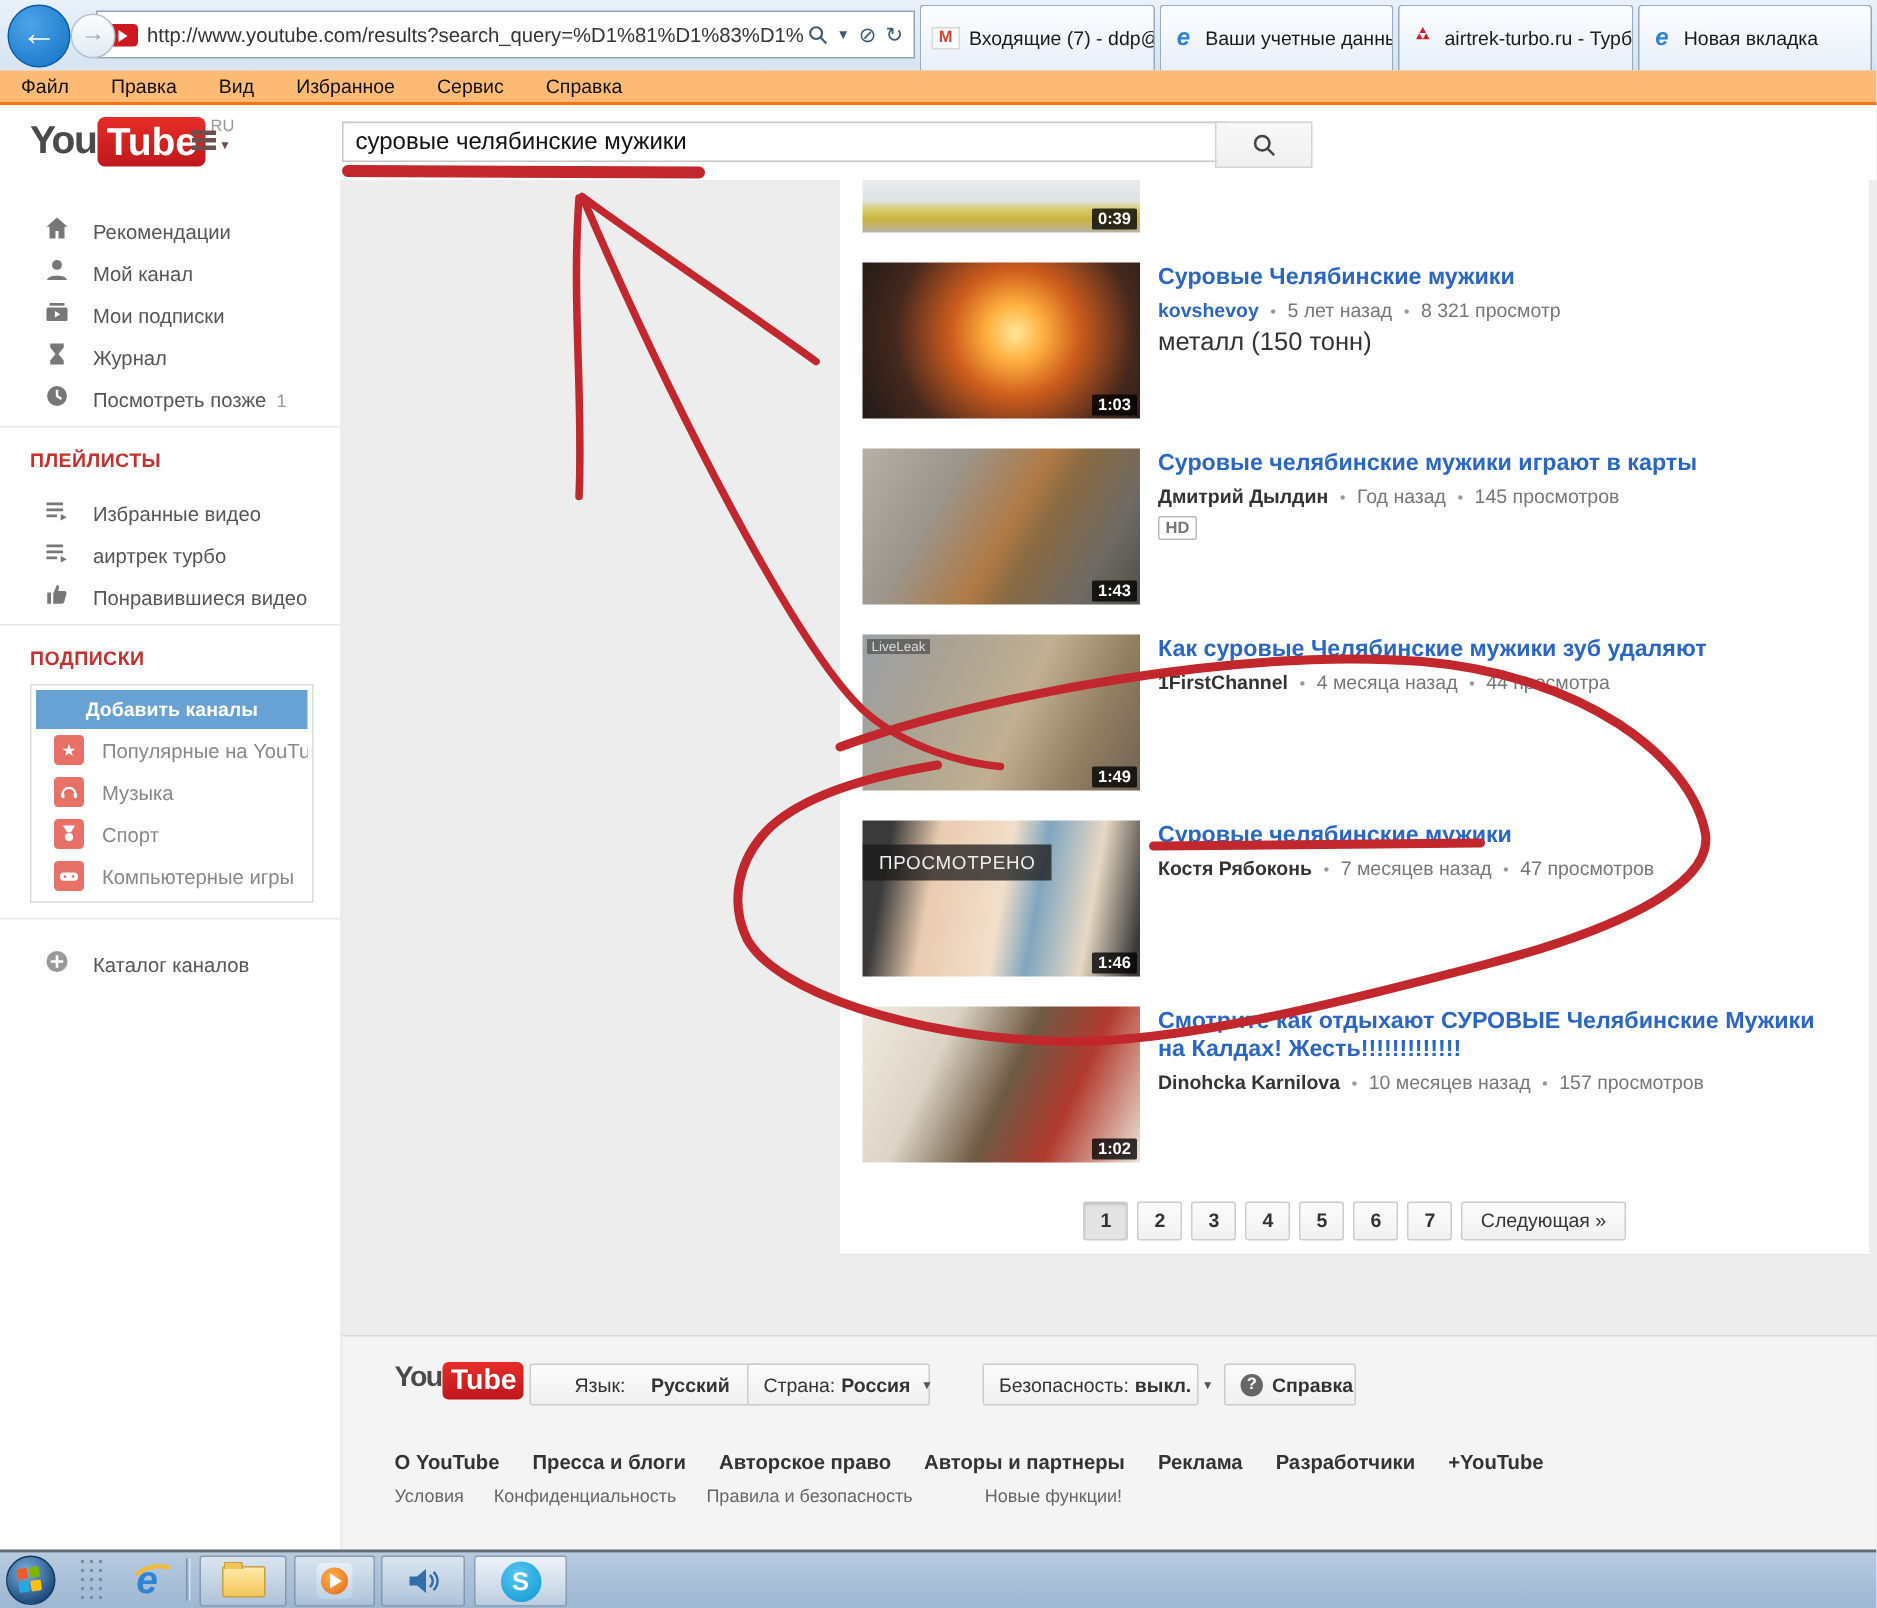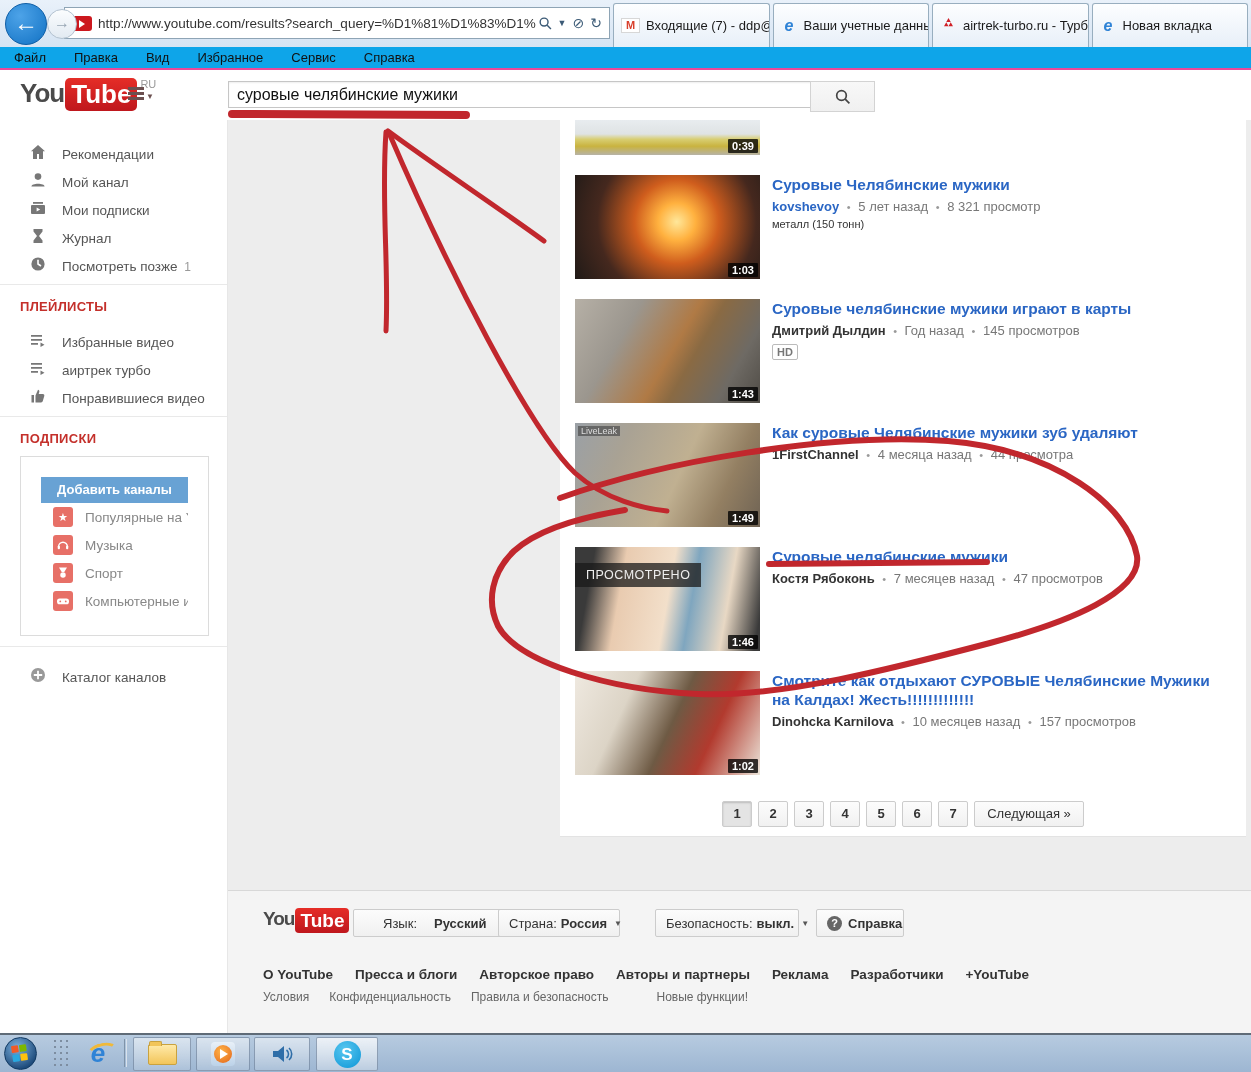"Файл" .menu-bar { background: #0ea5e9 -> #fdba74; border-bottom: 2px solid #ec4899 -> 2px solid #f97316 }
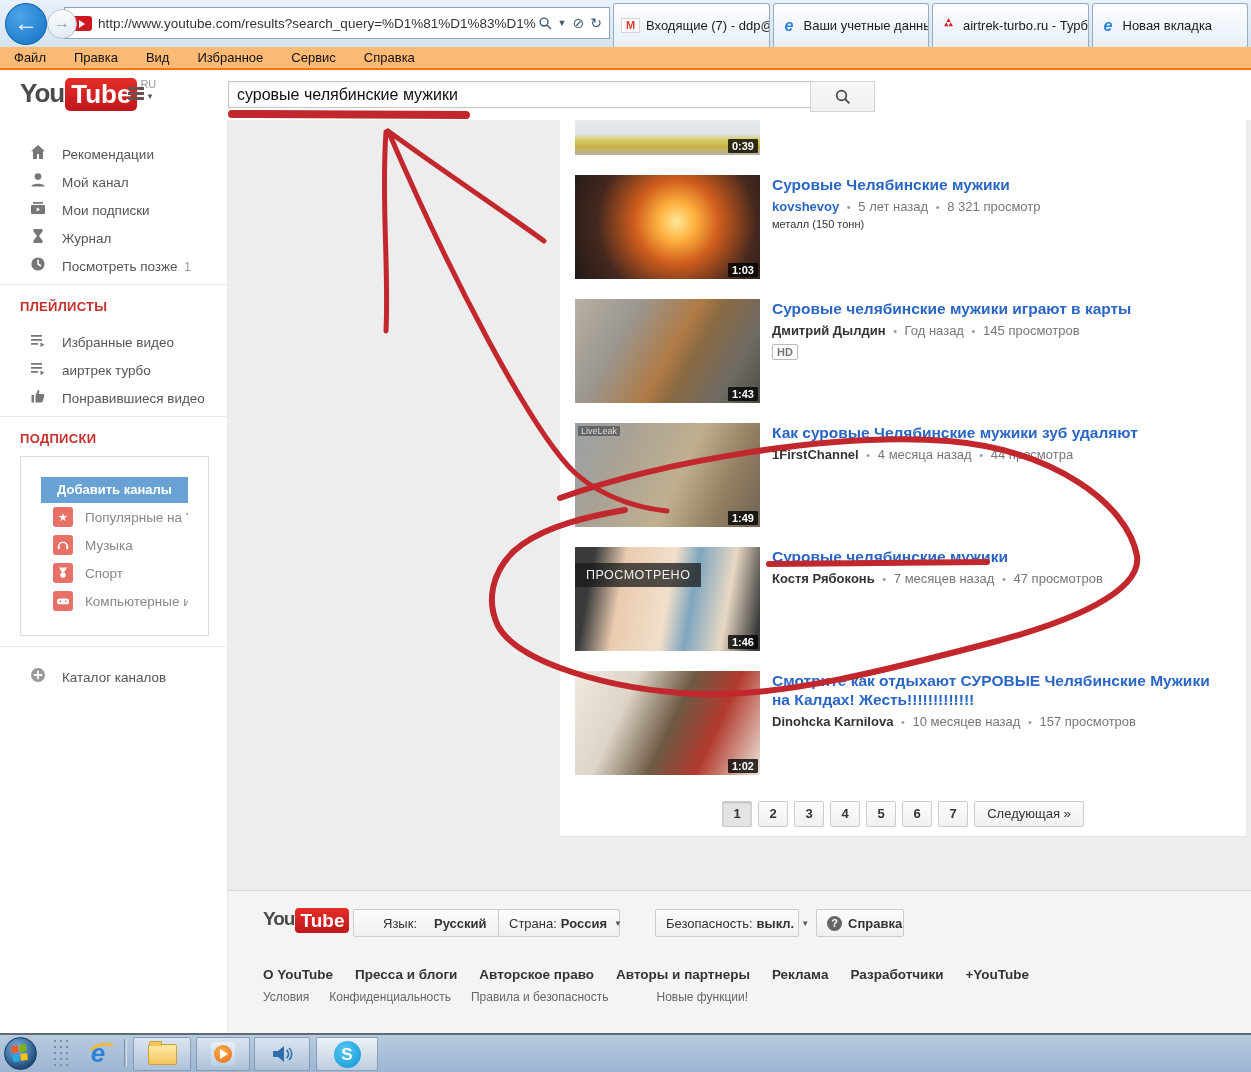"металл (150 тонн)" .r-desc { font-size: 11px -> 17px }
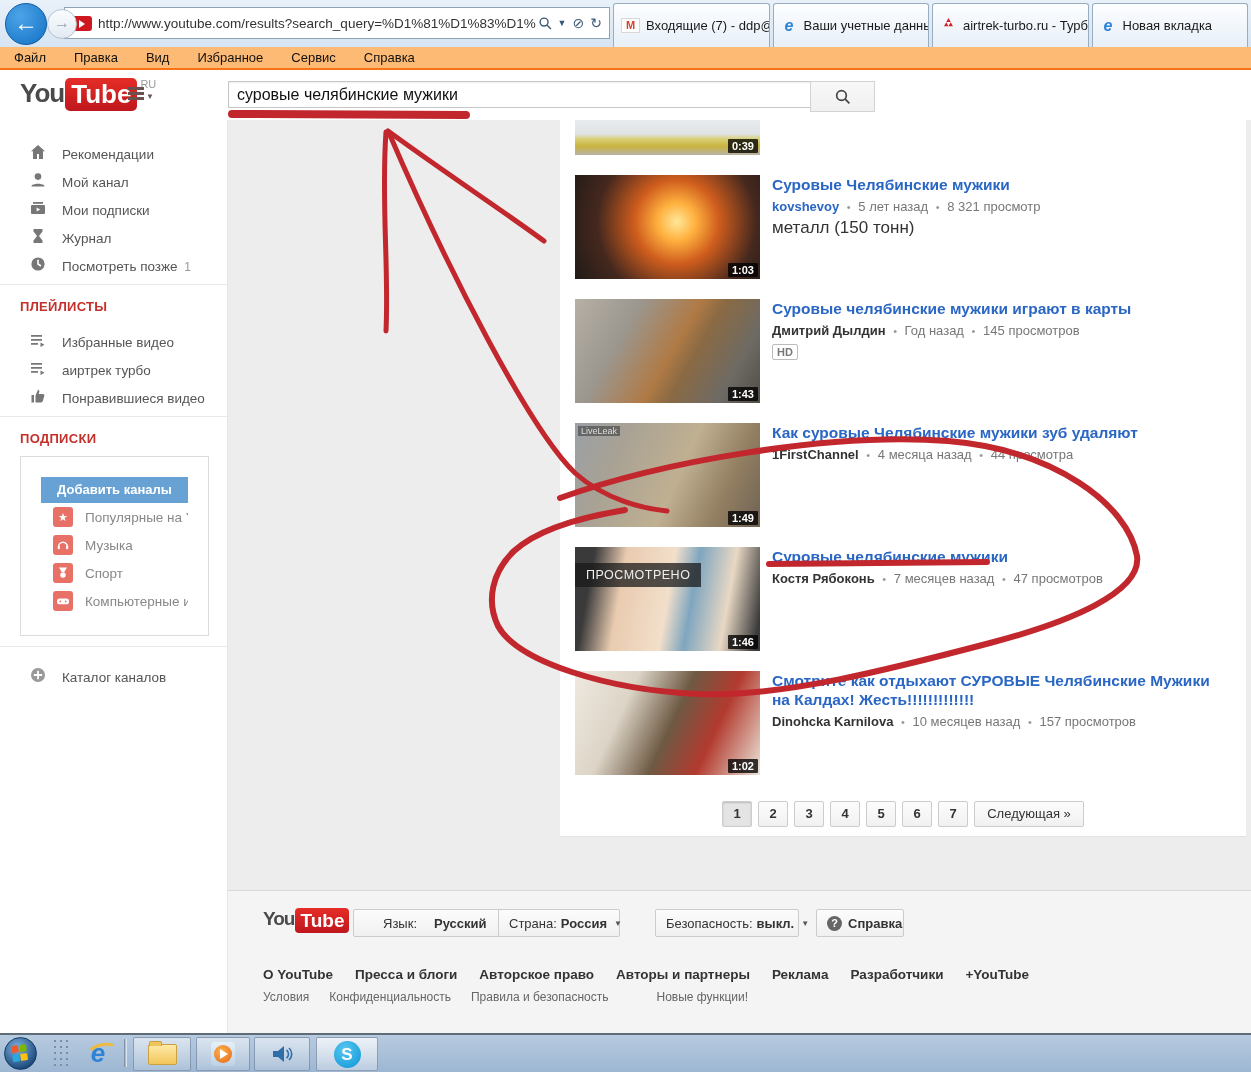"Добавить каналы" .sub-box { padding: 20px -> 3px }
